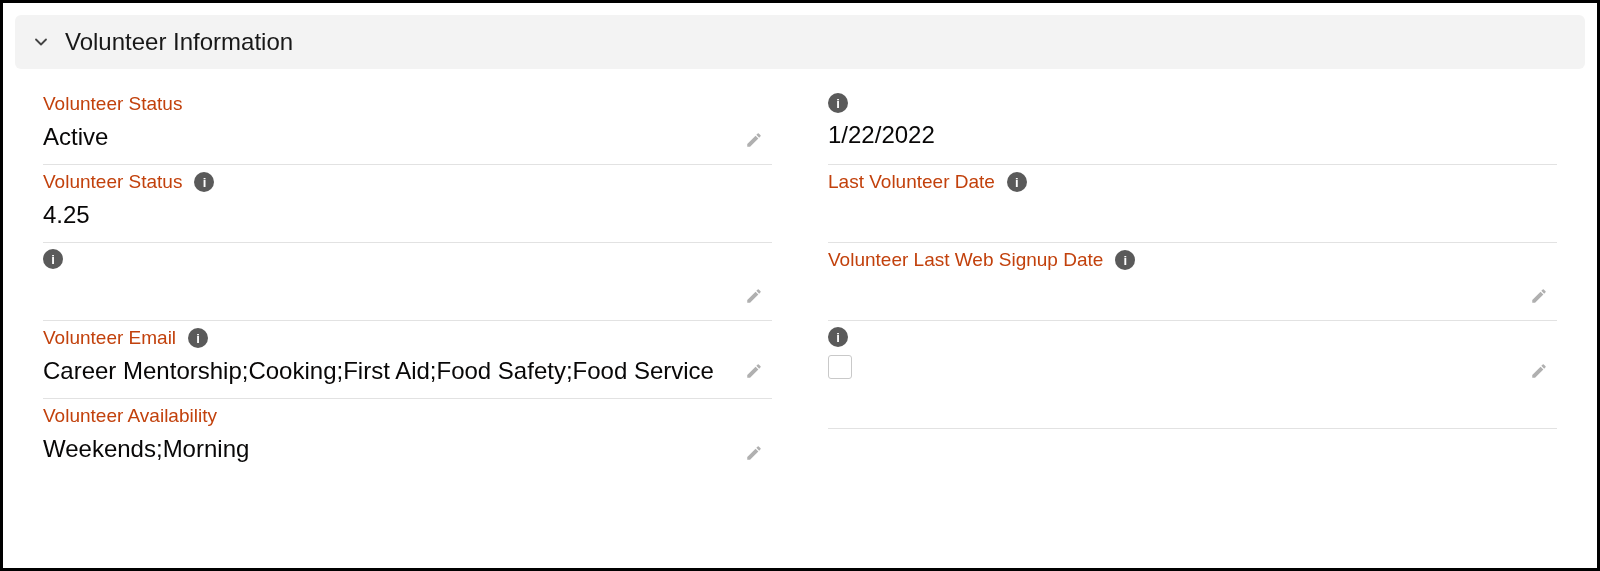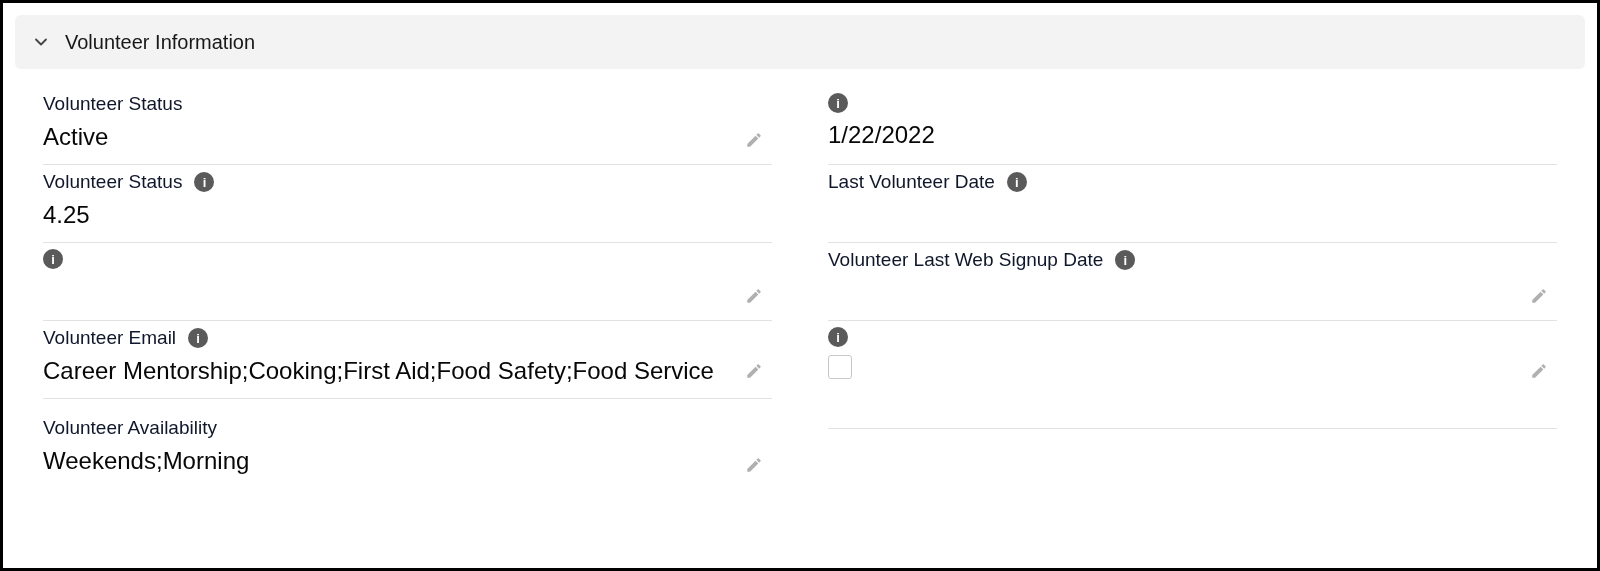"Volunteer Information" .section-header h2 { font-size: 20px -> 24px }
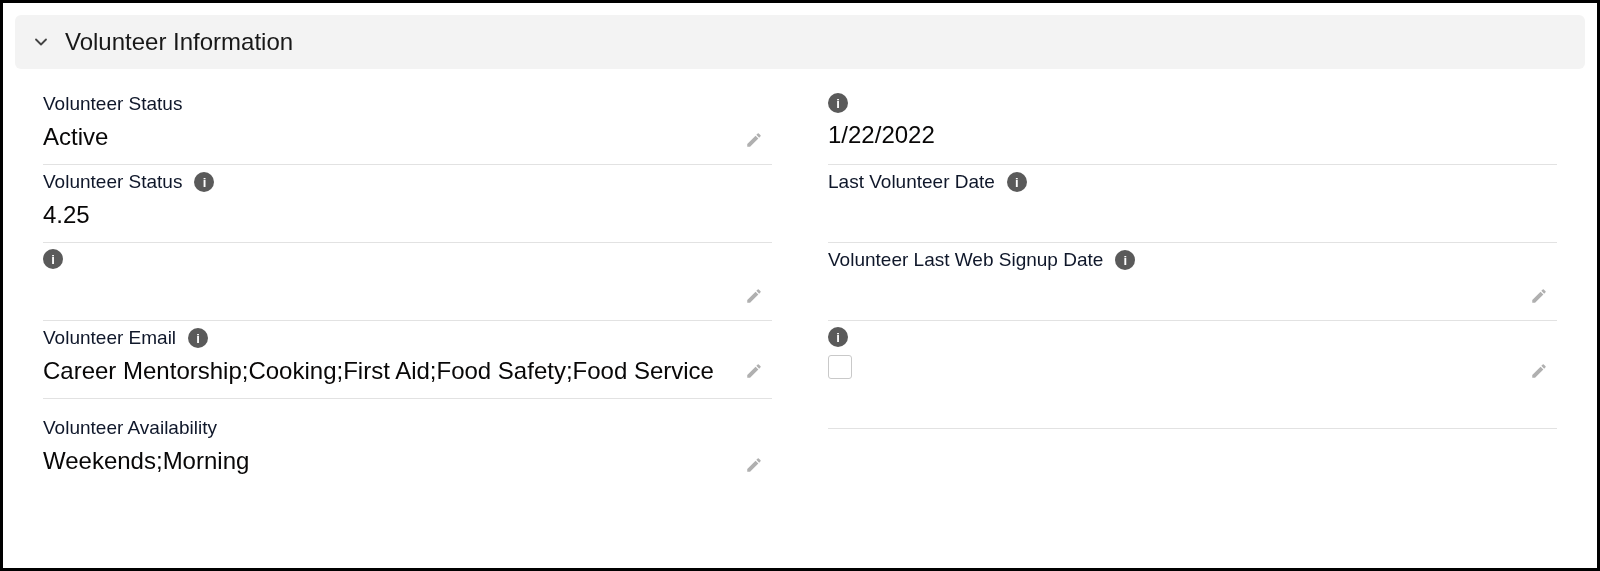"Volunteer Status" .field .label { color: #0f172a -> #c2410c }
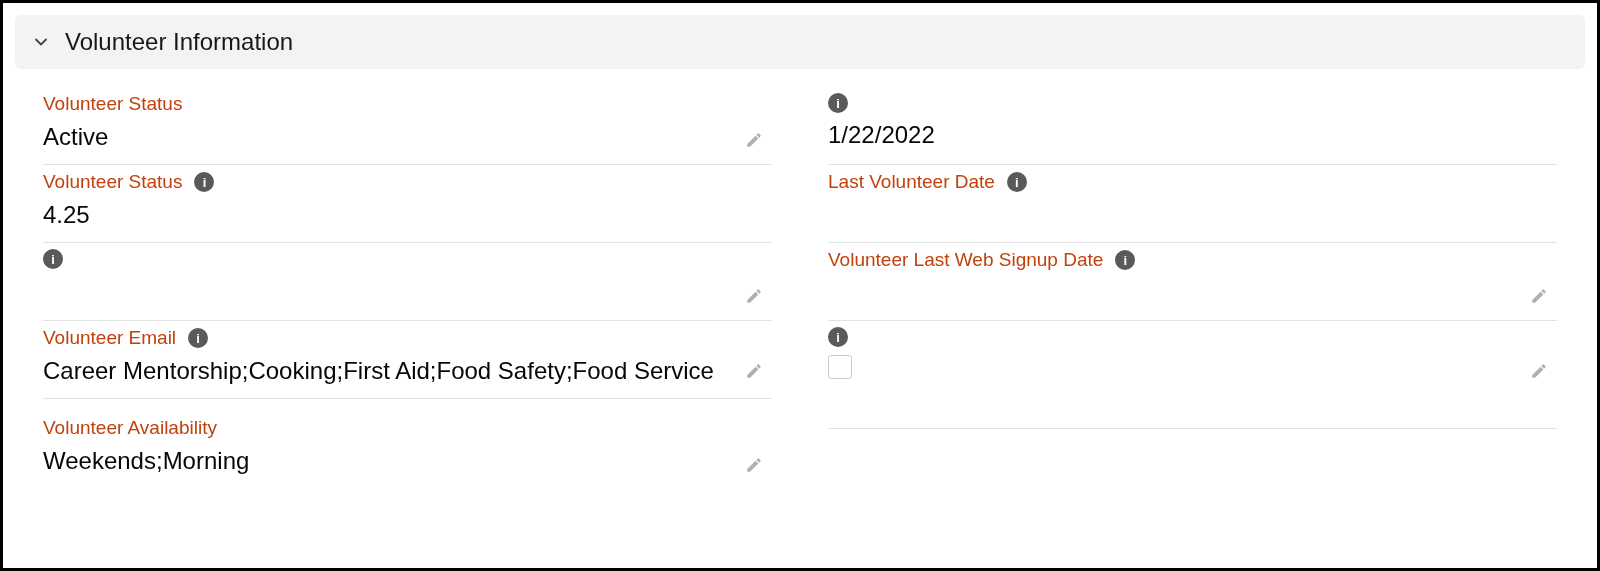"Volunteer Availability" div.field { margin-top: 12px -> none }
